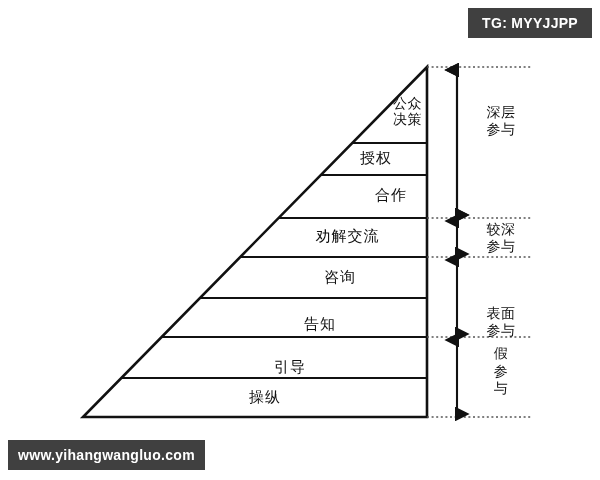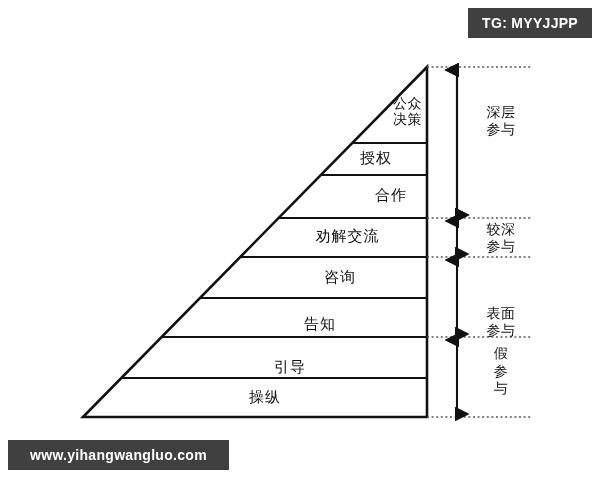"www.yihangwangluo.com" #badge-site { padding: 0 22px -> 0 10px }
